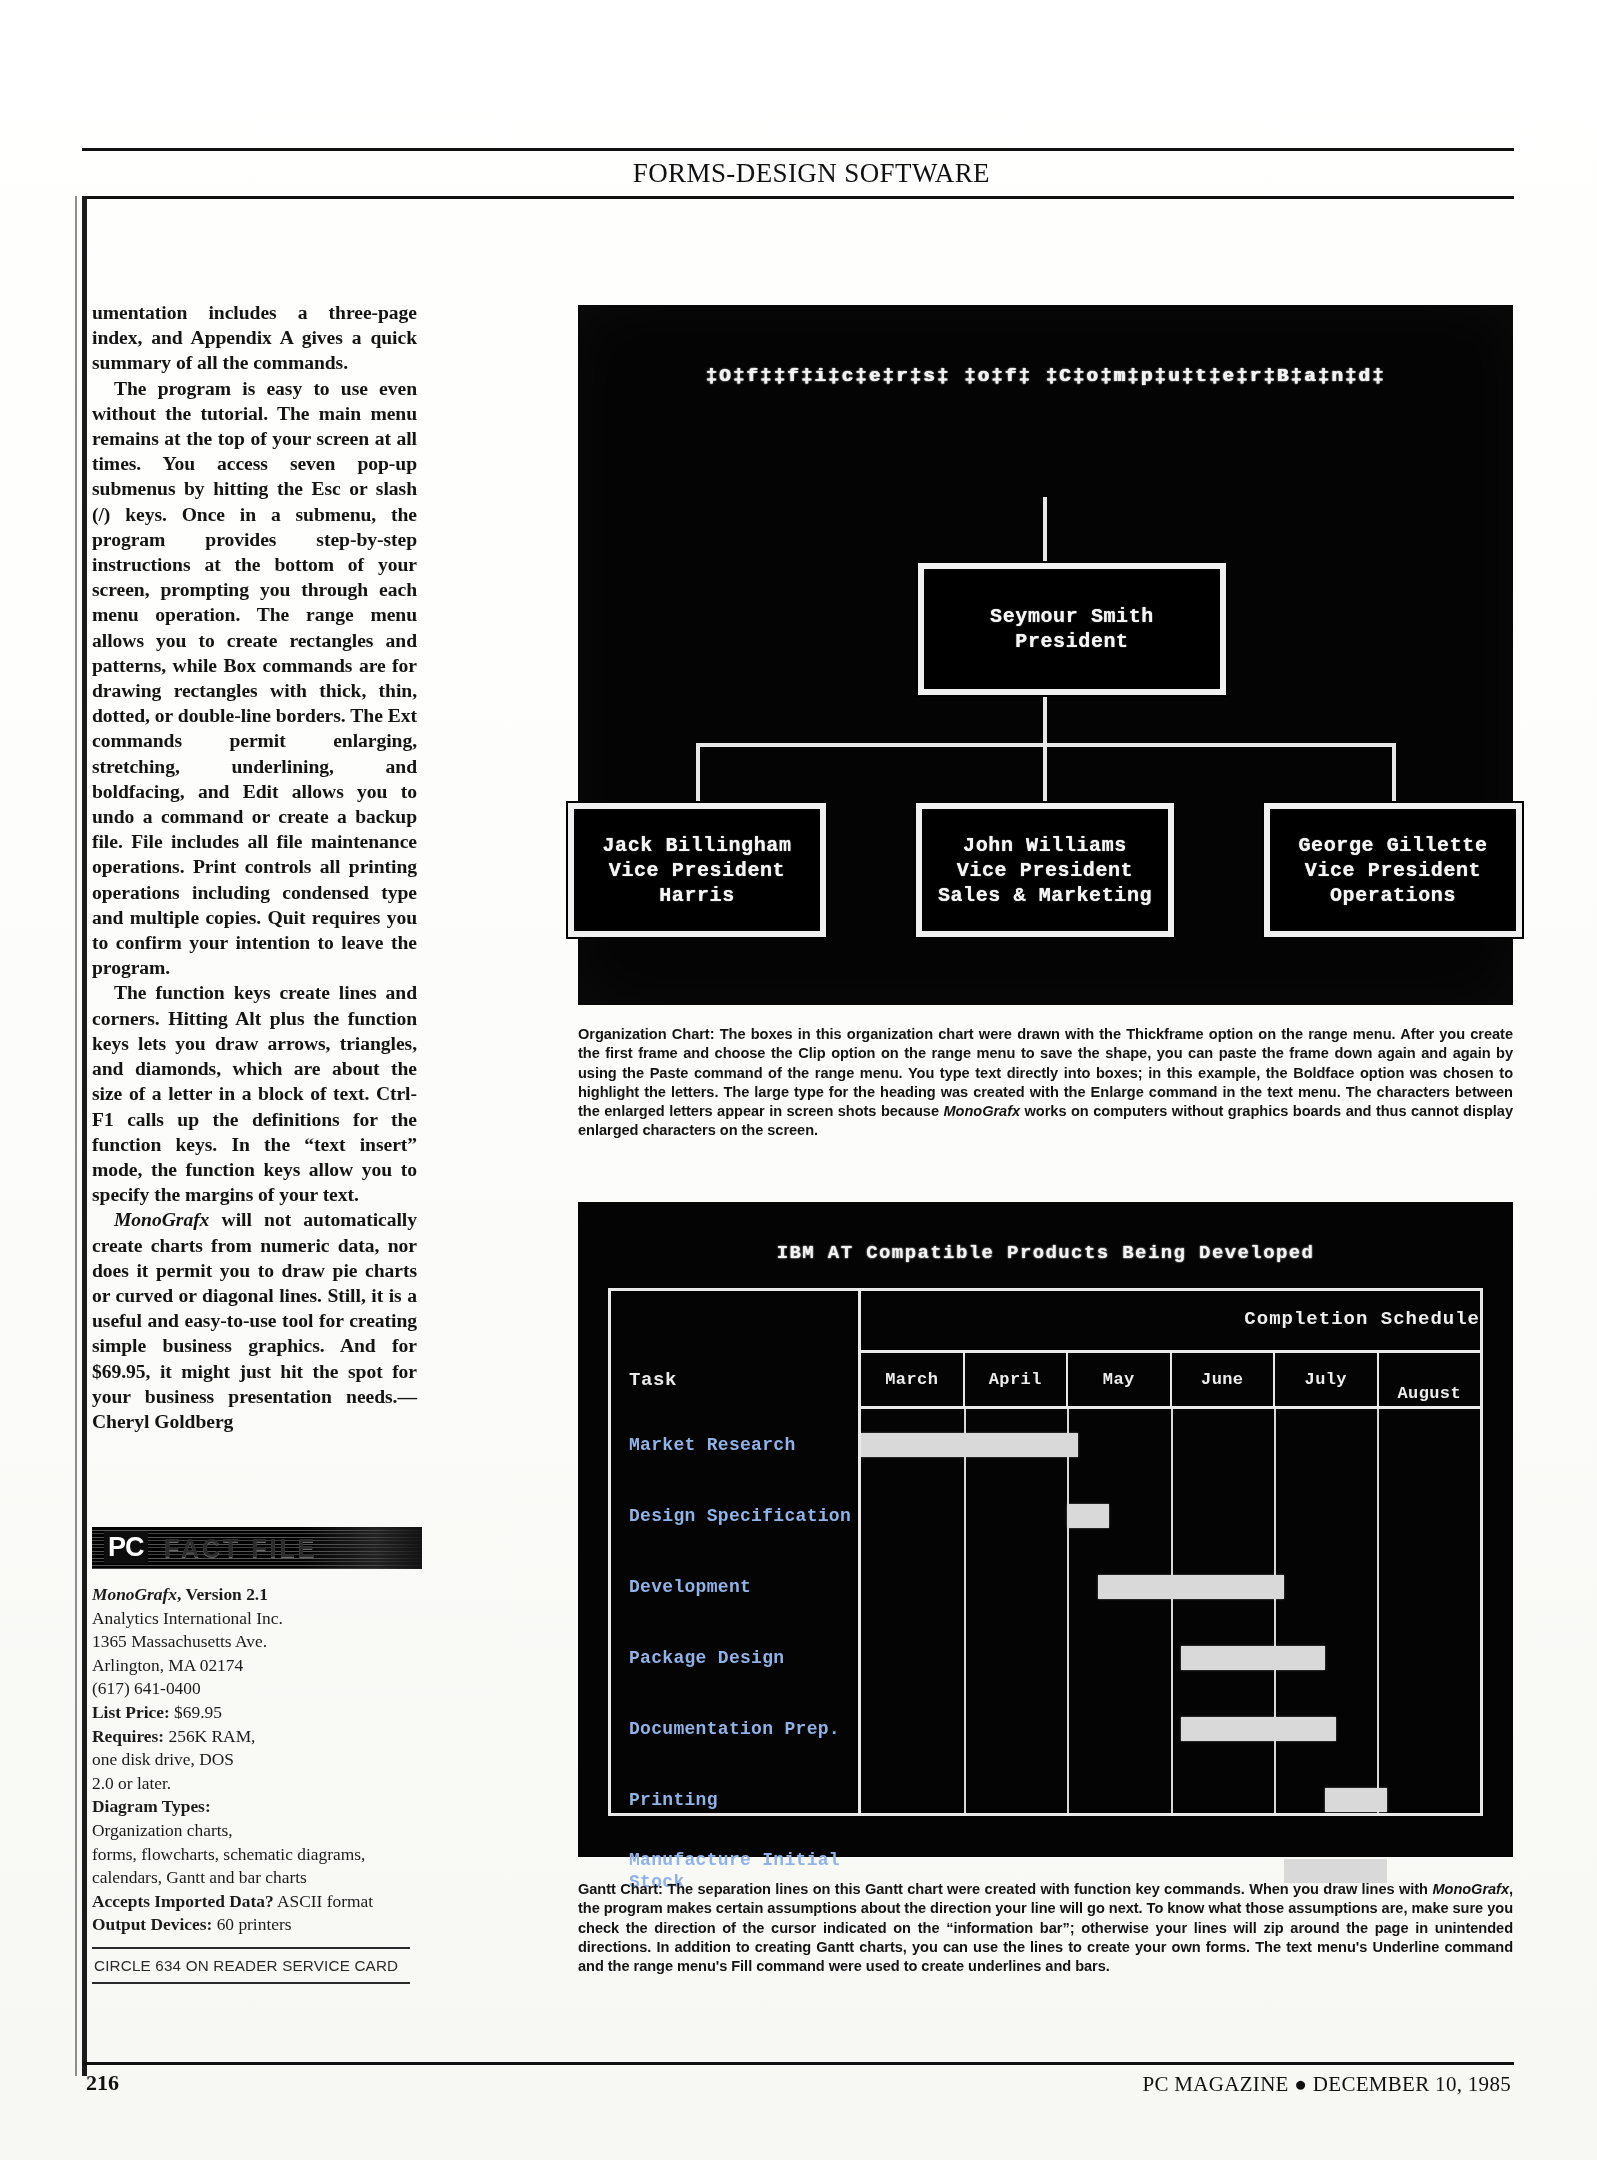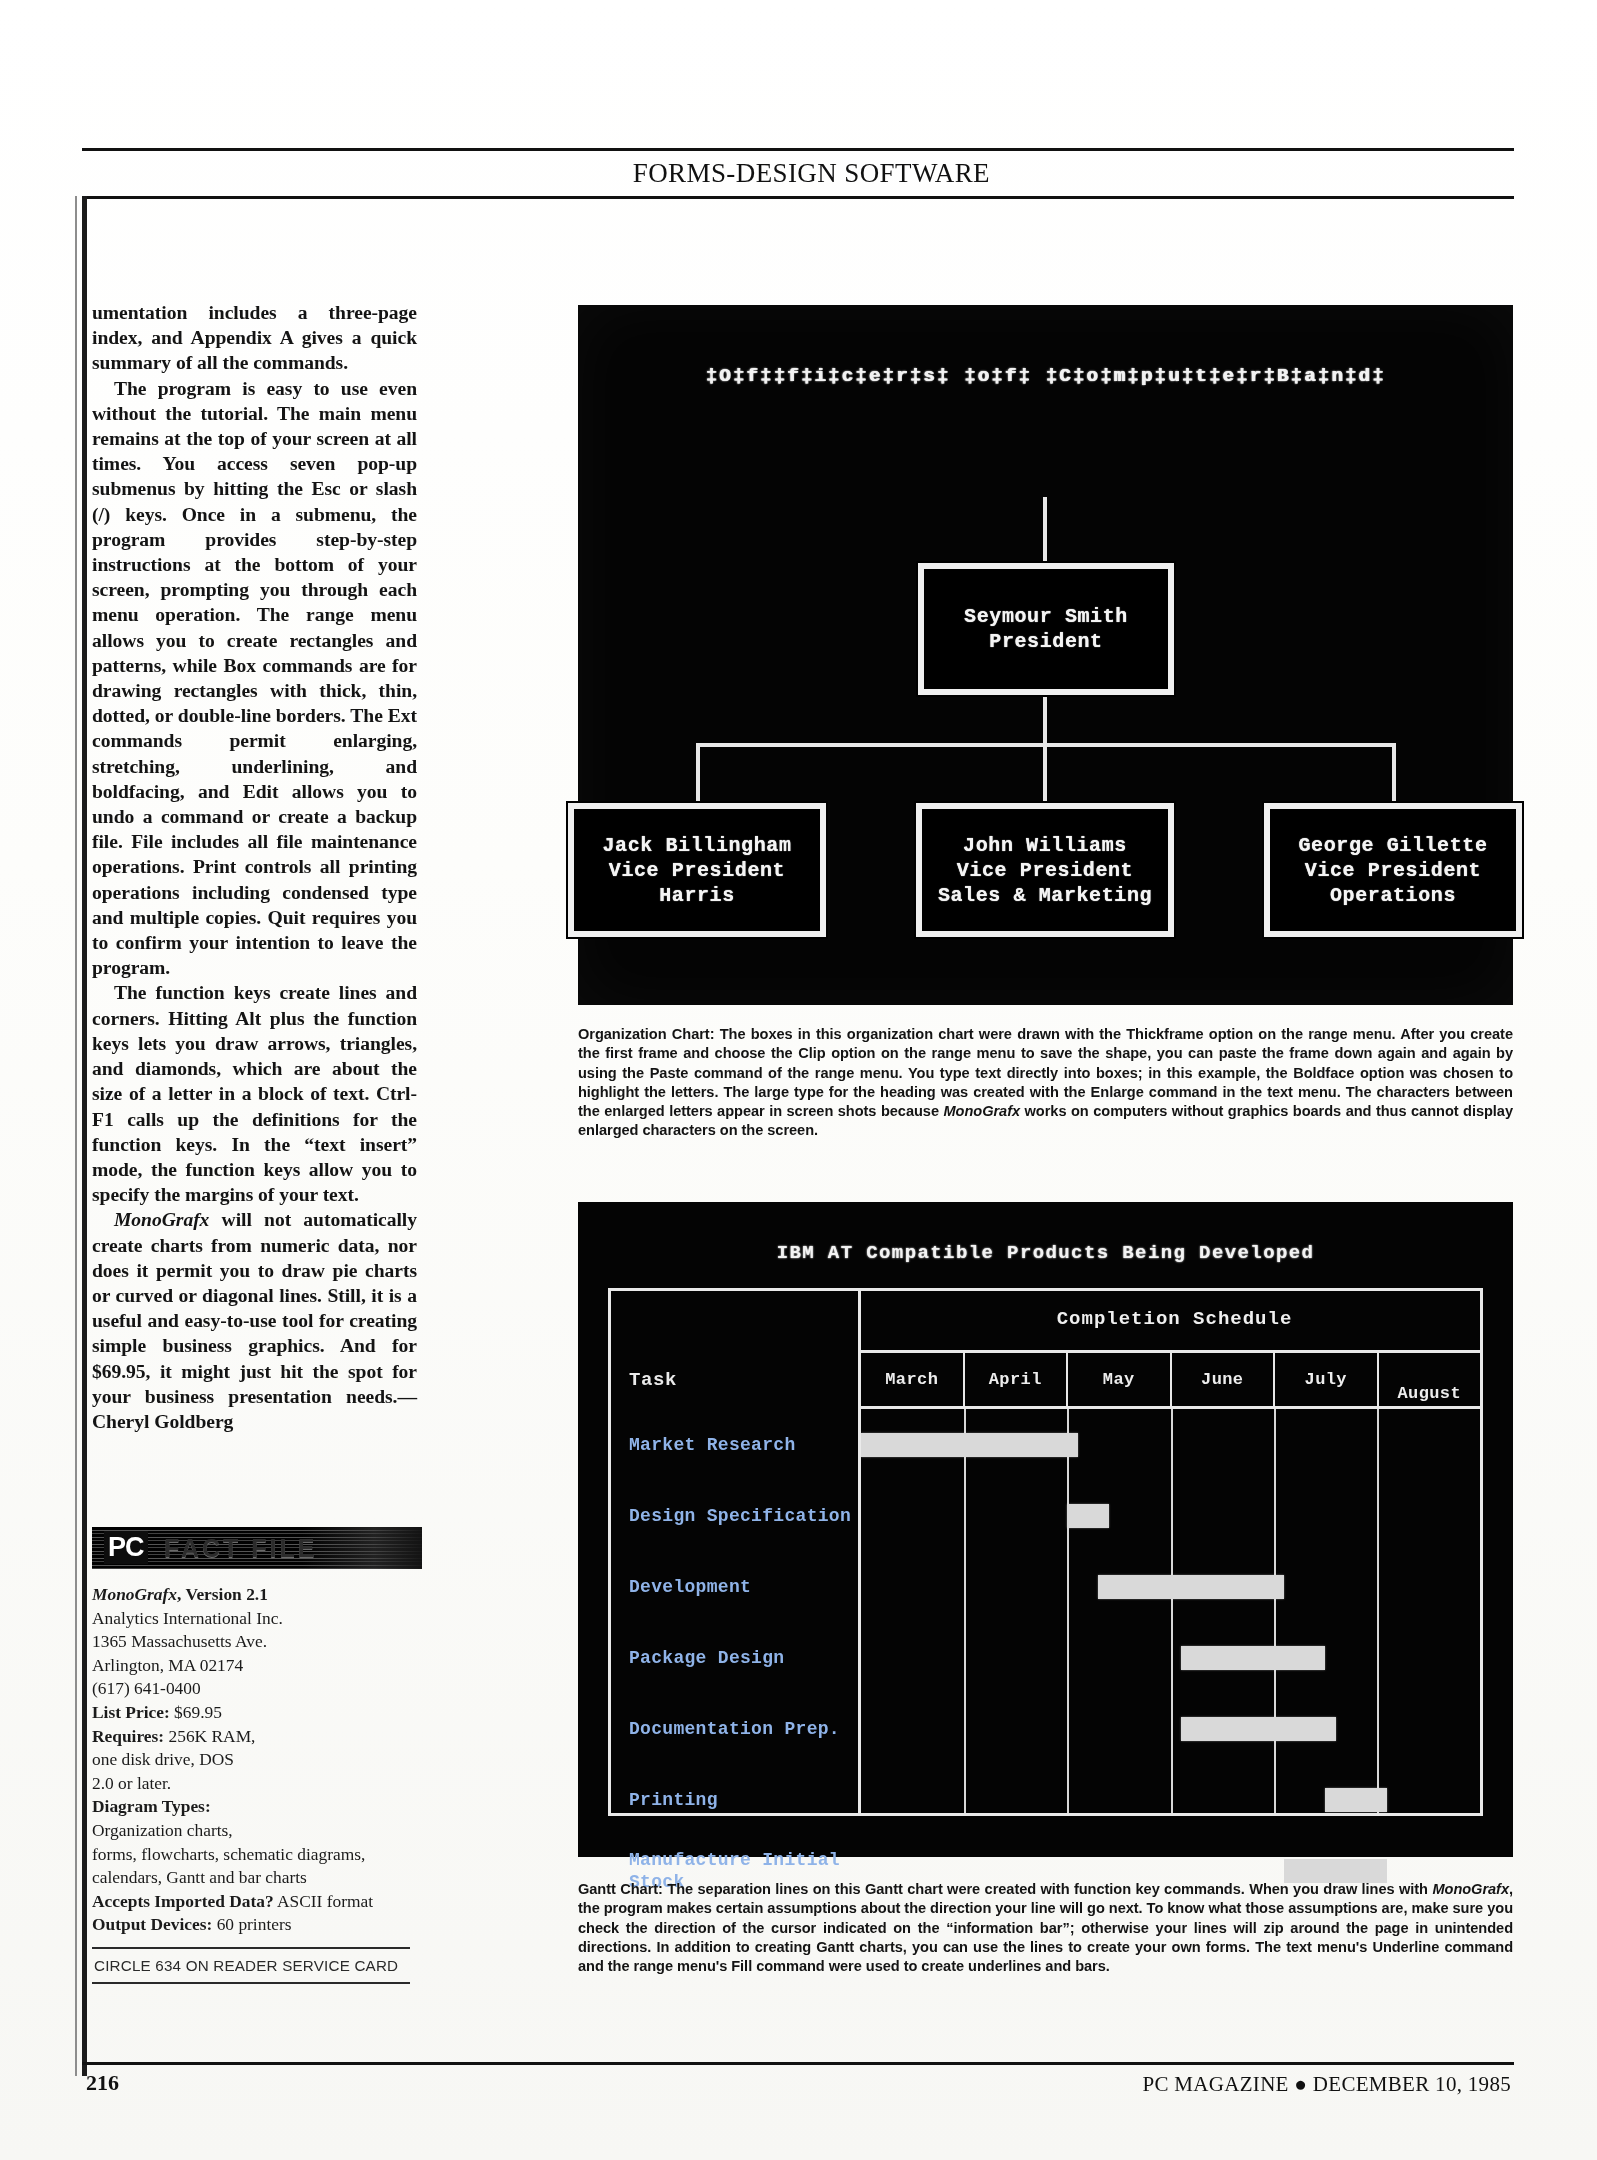"Seymour Smith" div.obox { width: 256px -> 308px }
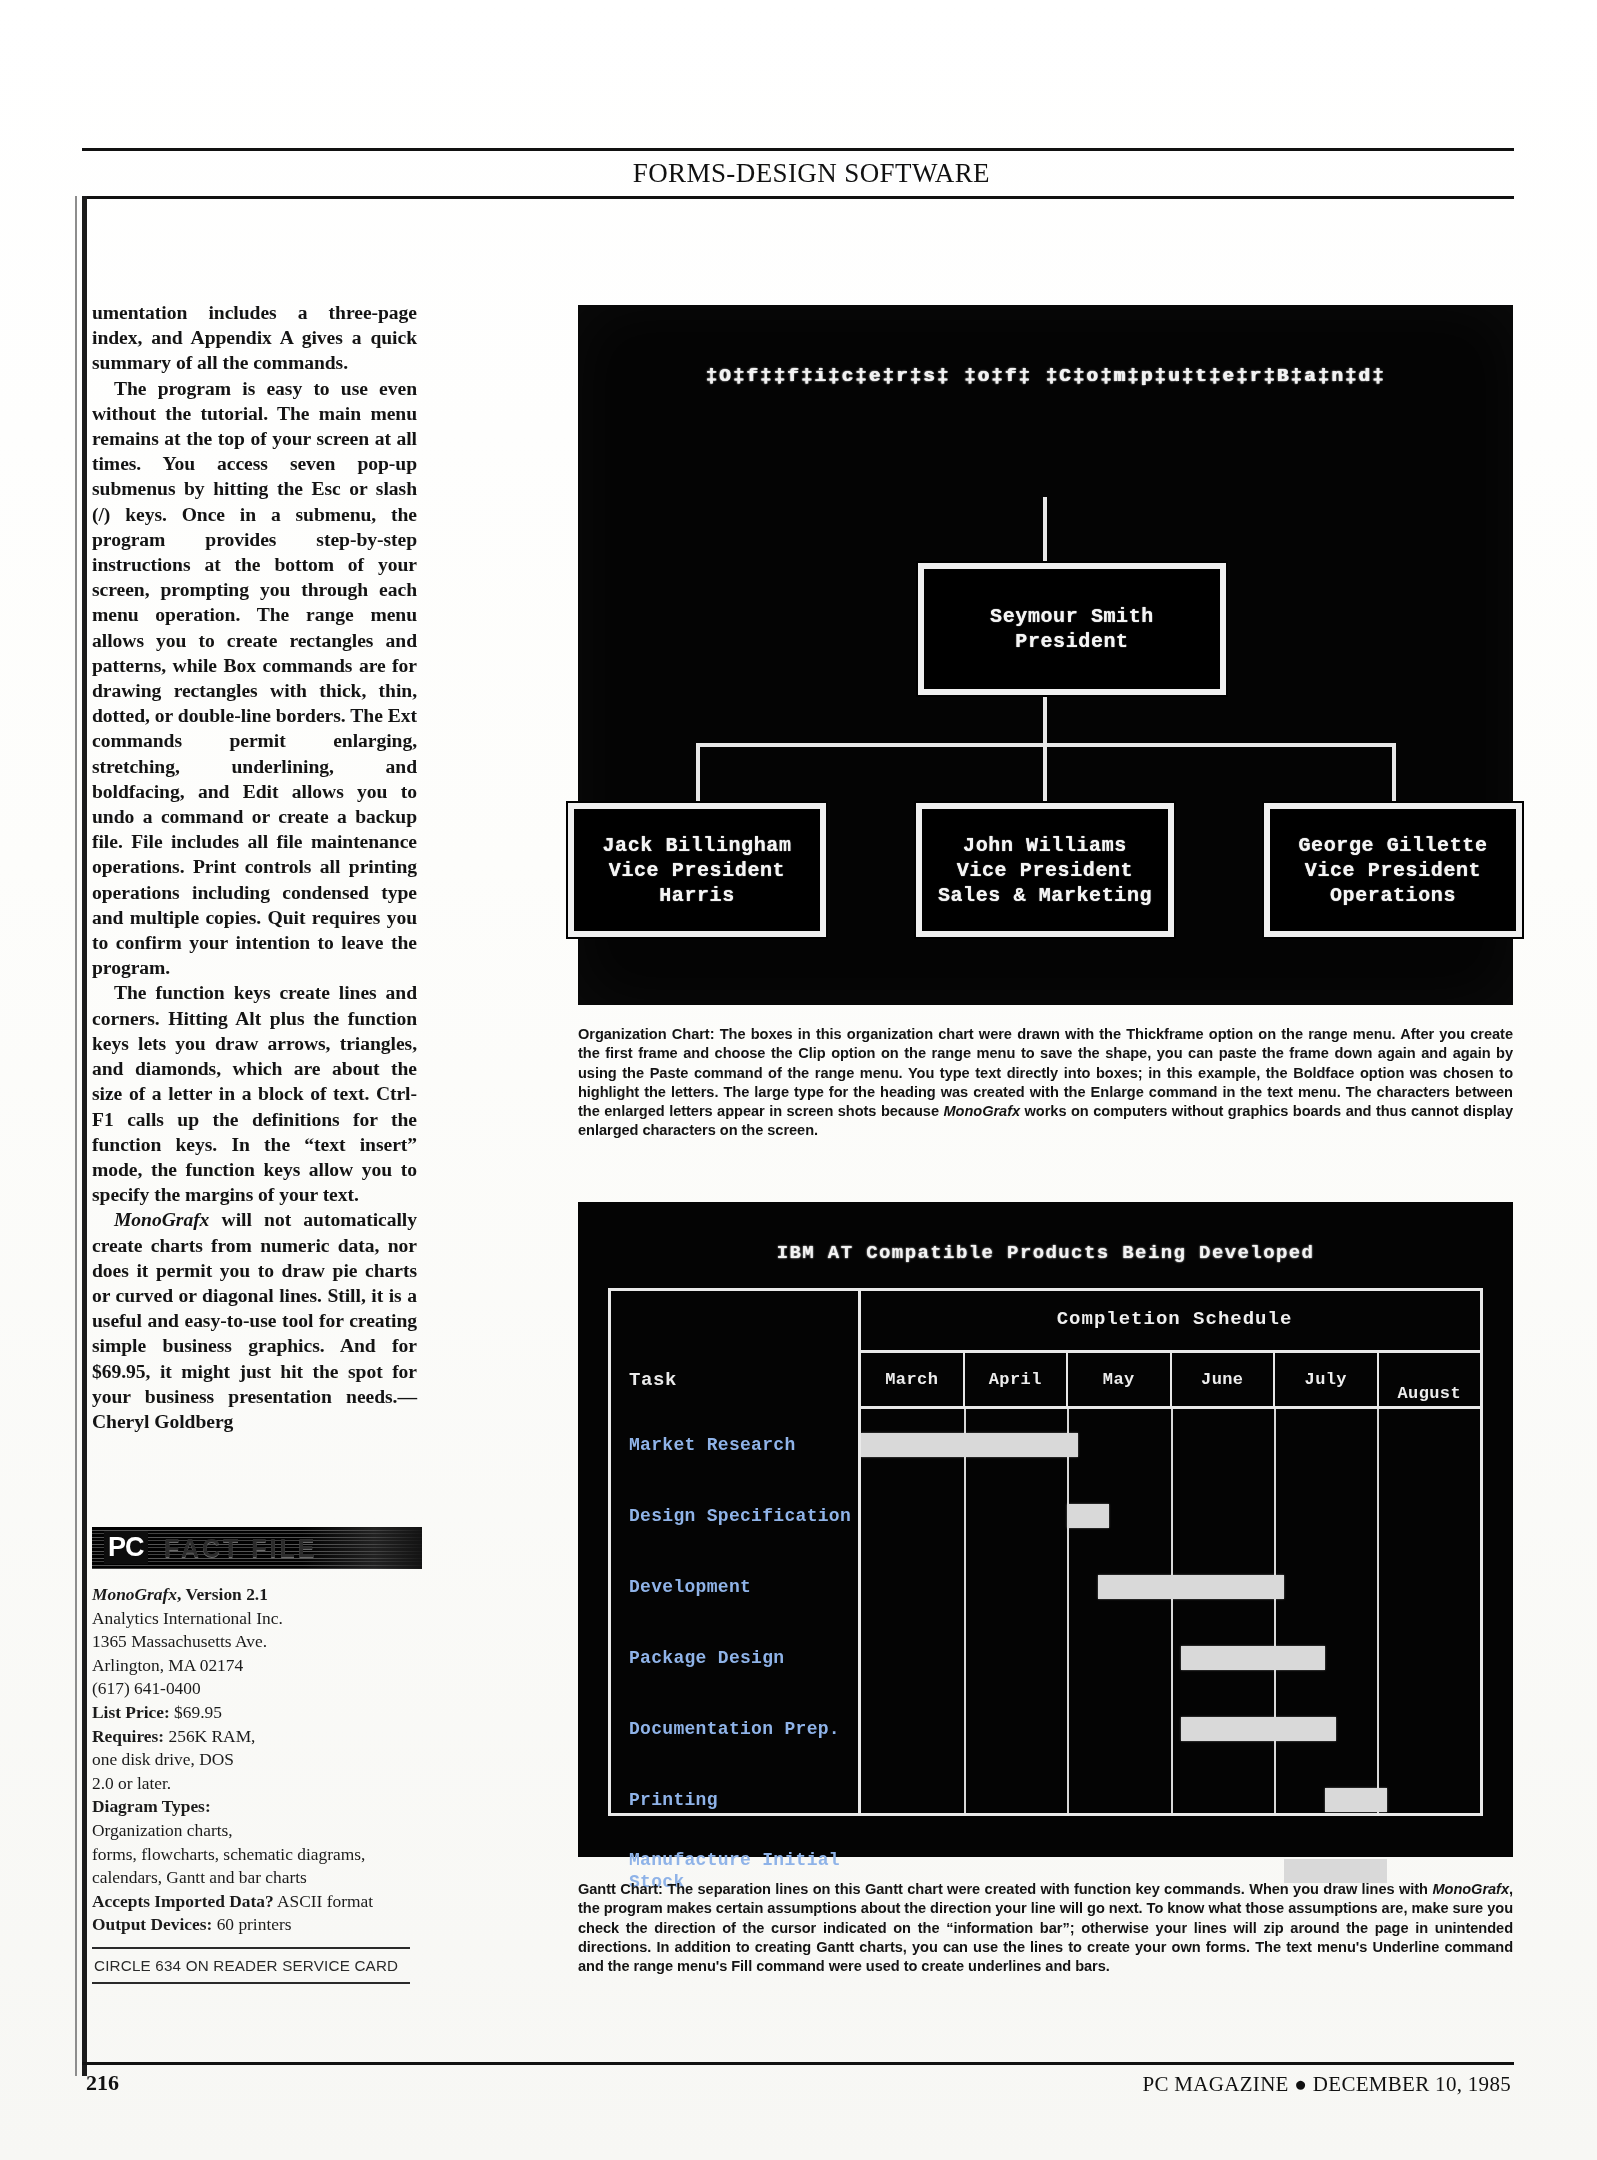"Completion Schedule" #sched-head span { text-align: center -> right }
